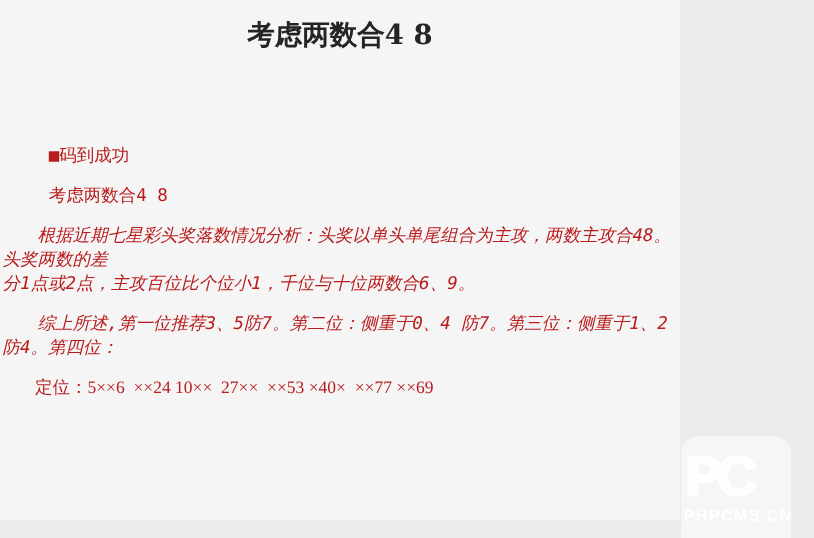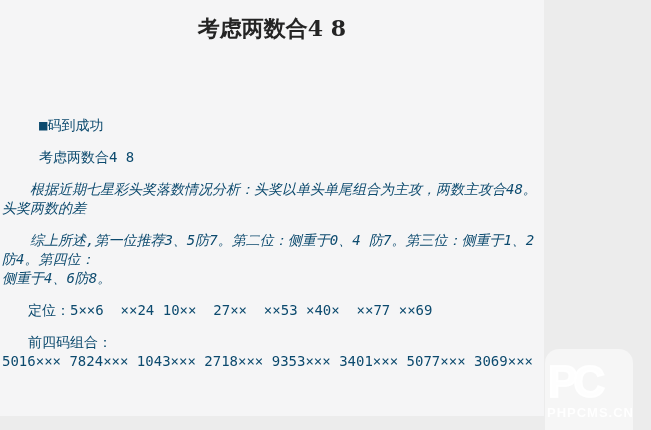"■码到成功" .article { color: #0c4a6e -> #b91c1c }
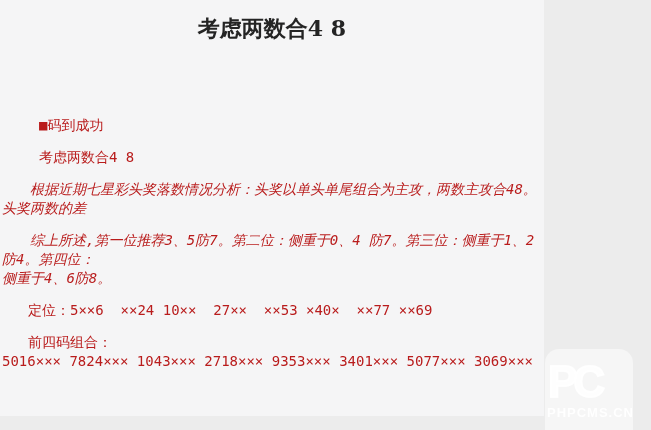"分1点或2点，主攻百位比个位小1，千位与十位两数合6、9。" span { html: none -> <span>分1点或2点，主攻百位比个位小1，千位与十位两数合6、9。</span> }
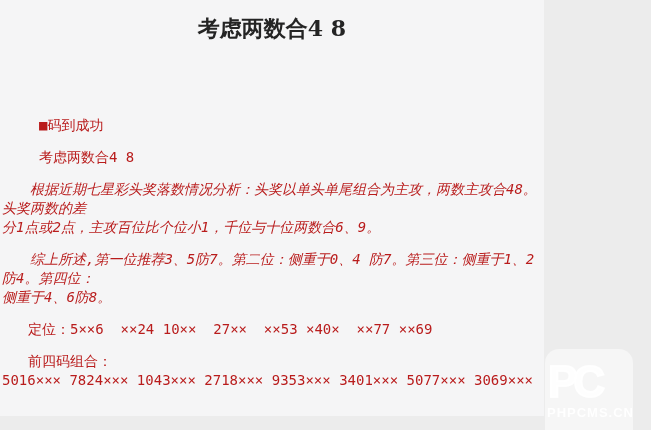"侧重于4、6防8。" span { html: <span>侧重于4、6防8。</span> -> none }
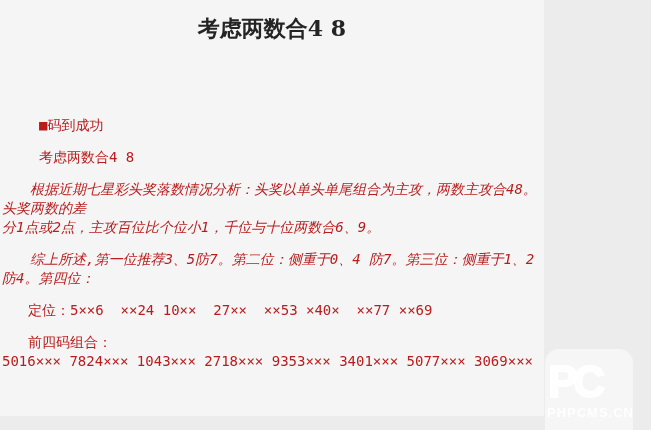"定位：5××6 ××24 10×× 27×× ××53" .ind-26 { font-family: none -> Liberation Serif, serif }
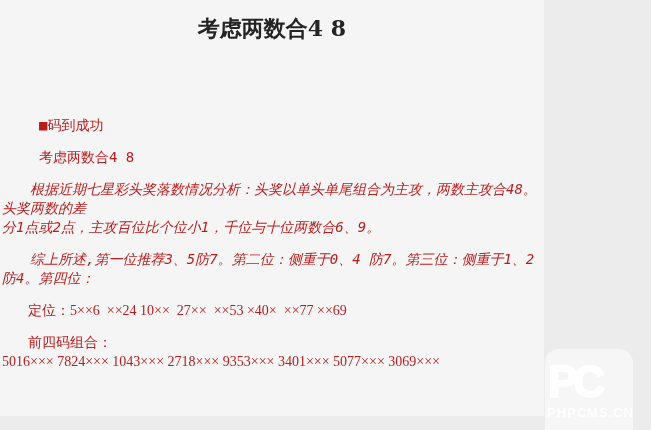"前四码组合：" p.ind-26 { html: <p><span>前四码组合：</span><br><span>5016××× 7824××× 1043××× 2718××× 9353××× 3401××× 5077××× 3069×××</span></p> -> none }
